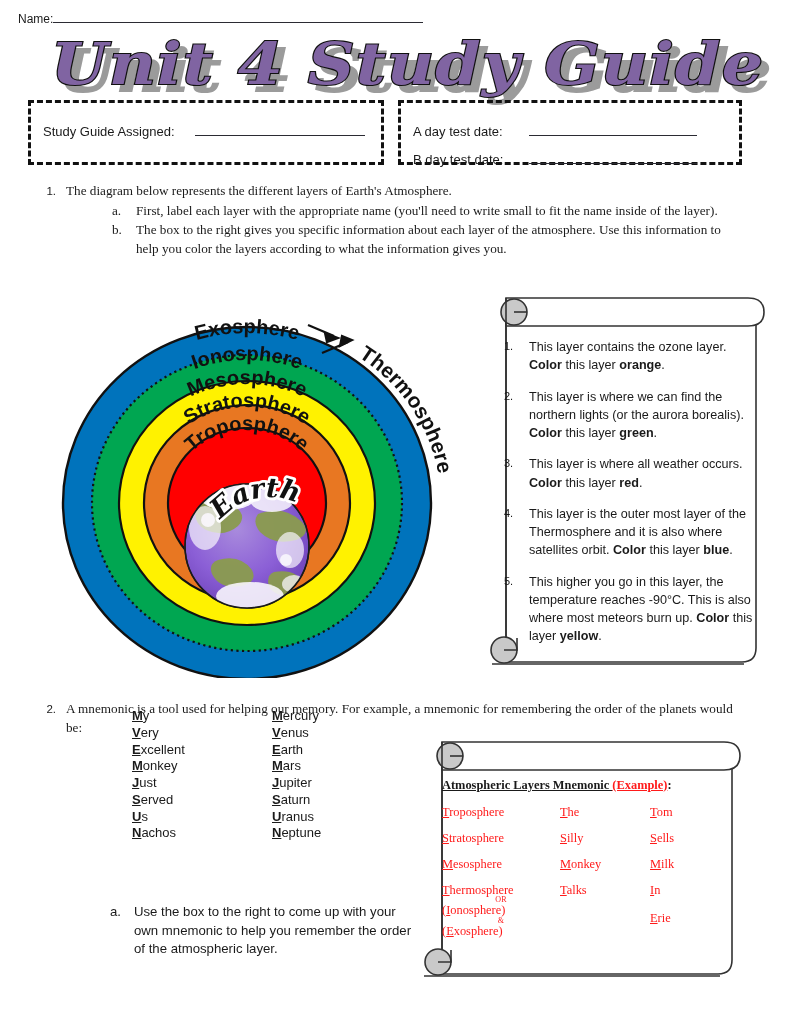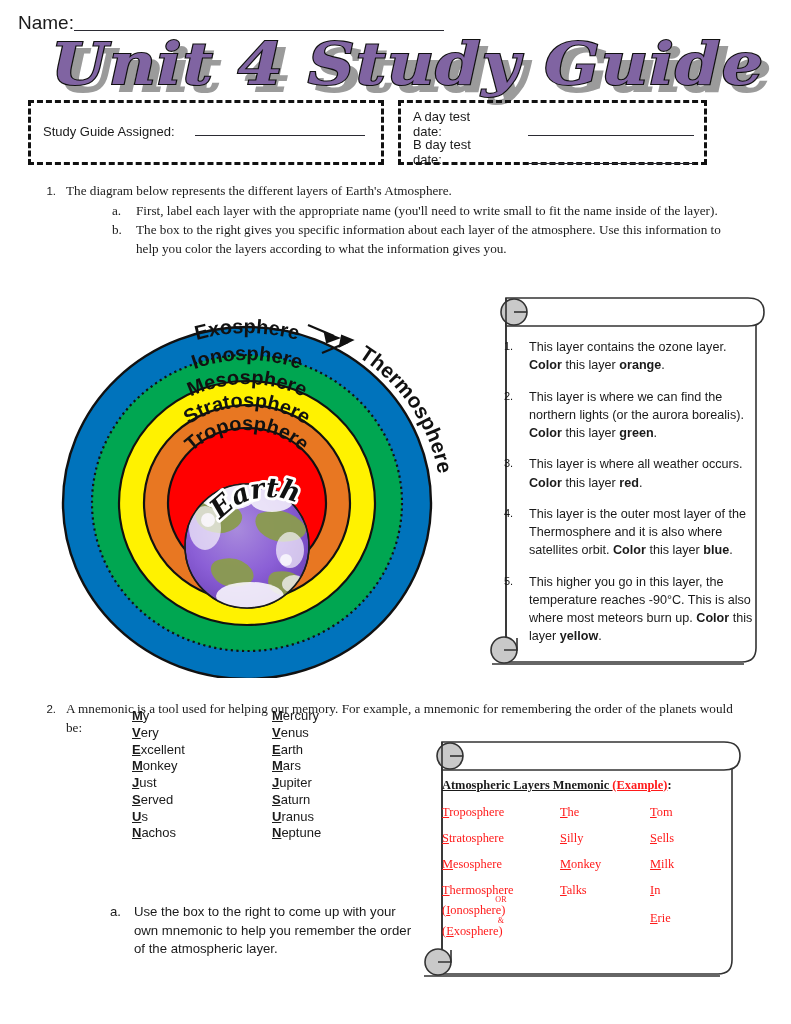"Name:" .name-row { font-size: 19px -> 12px }
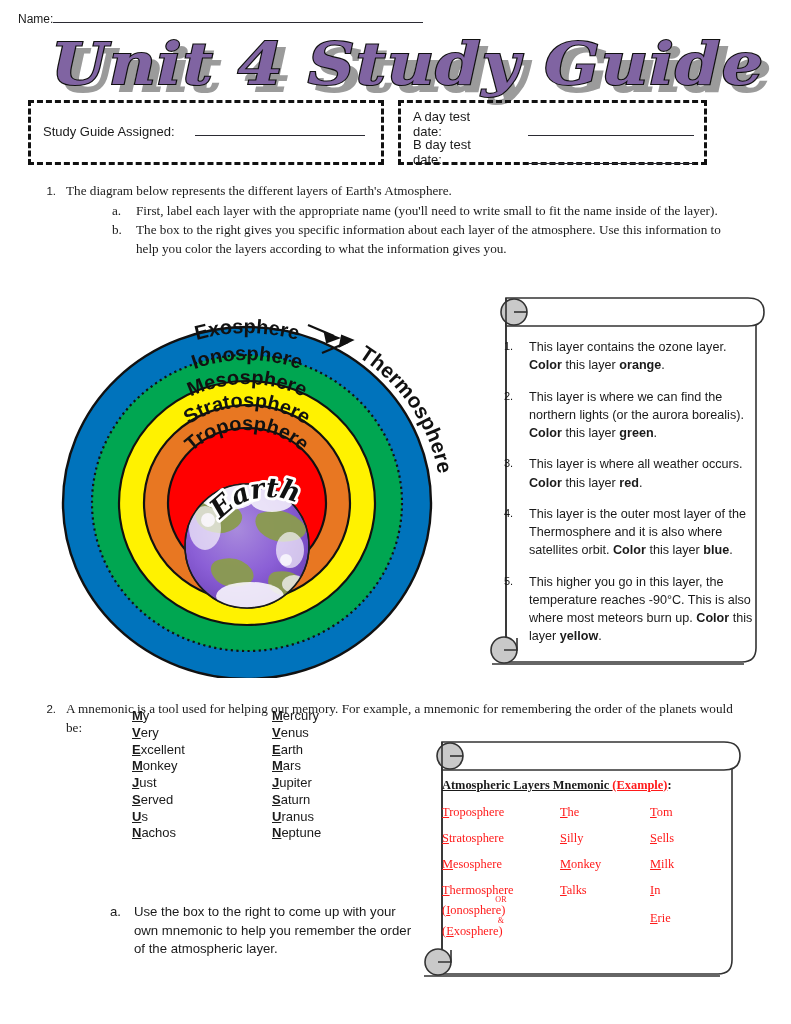"A day test date:" .dash-right { width: 309px -> 344px }
